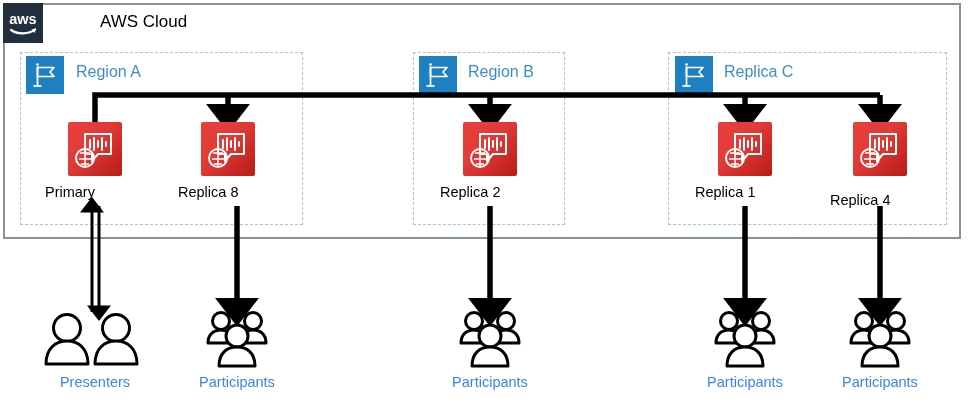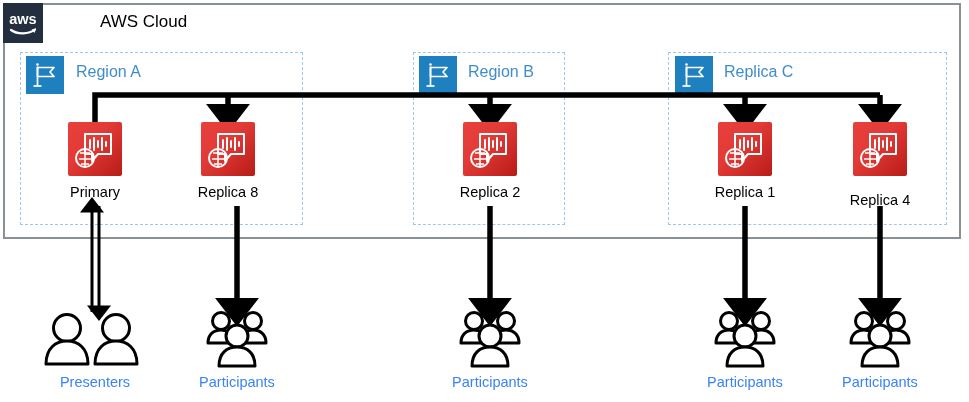"Primary" .node-label { text-align: center -> none }
